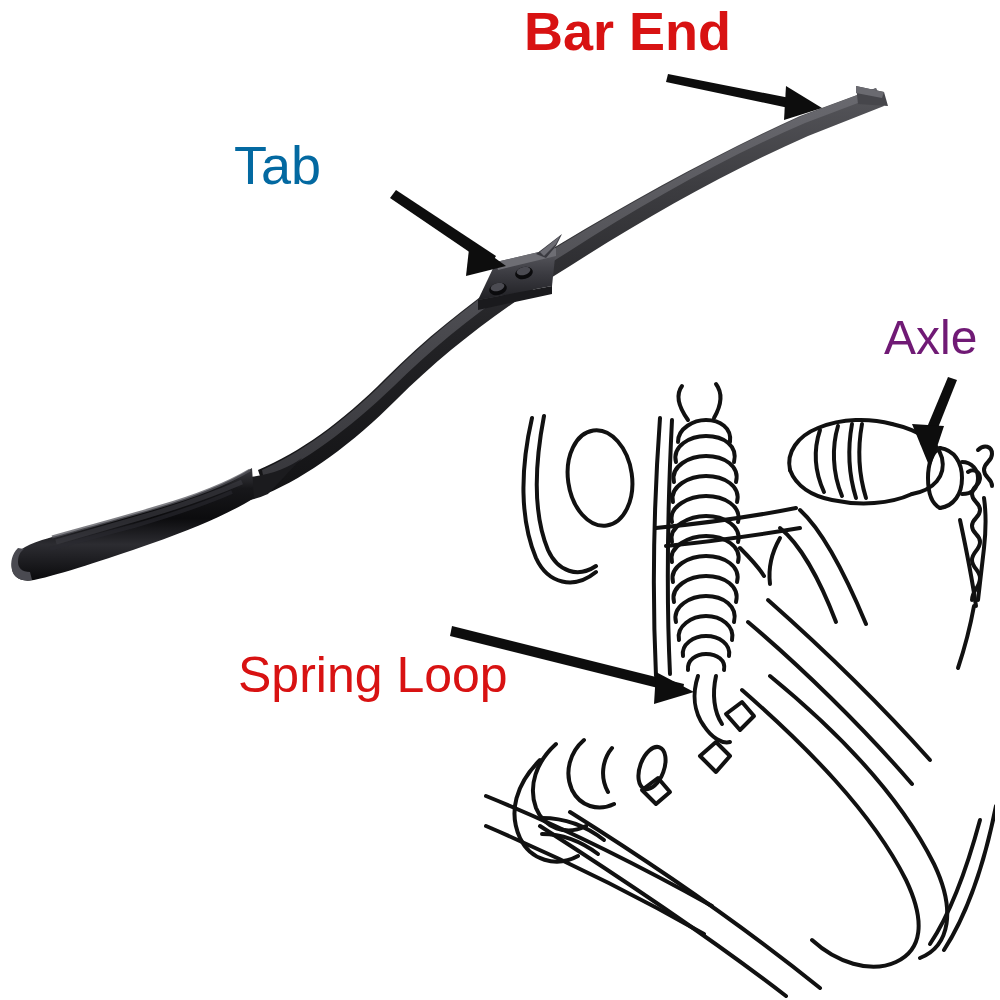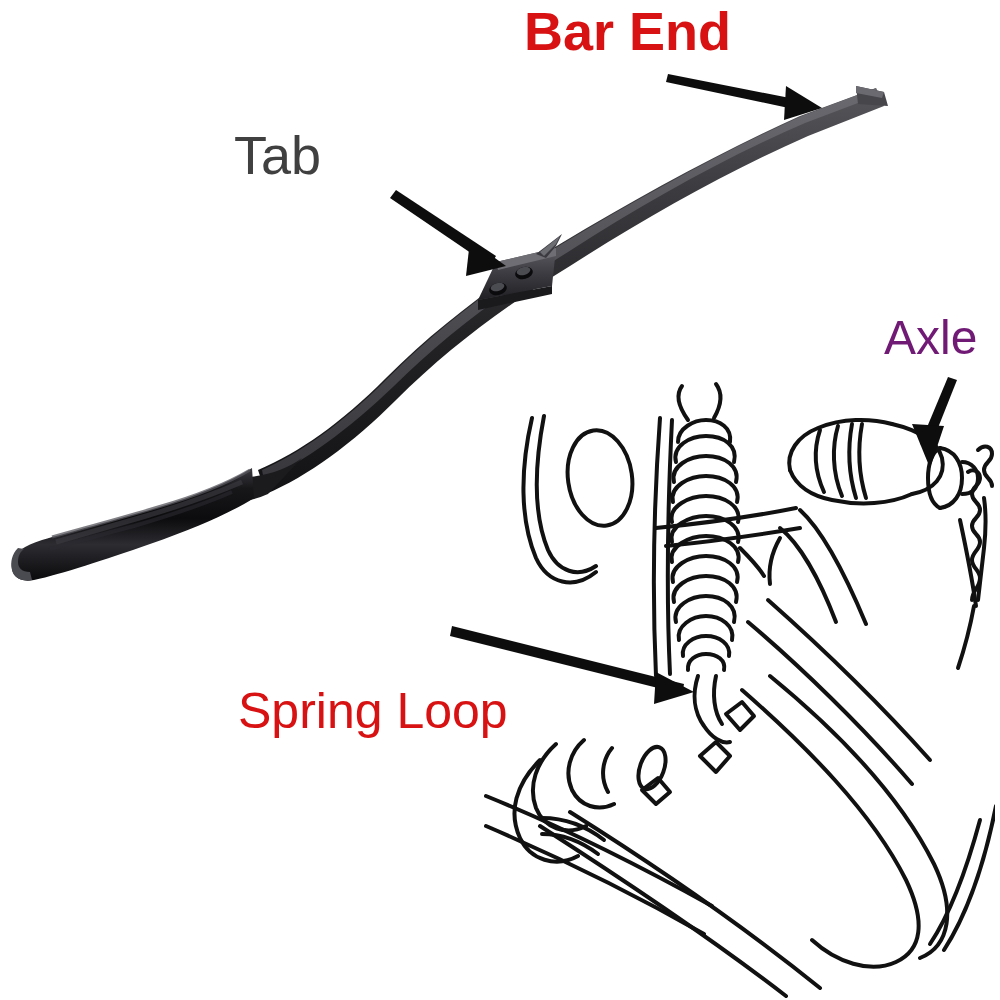"Tab" div.callout { color: #404040 -> #0369a1; top: 128px -> 138px }
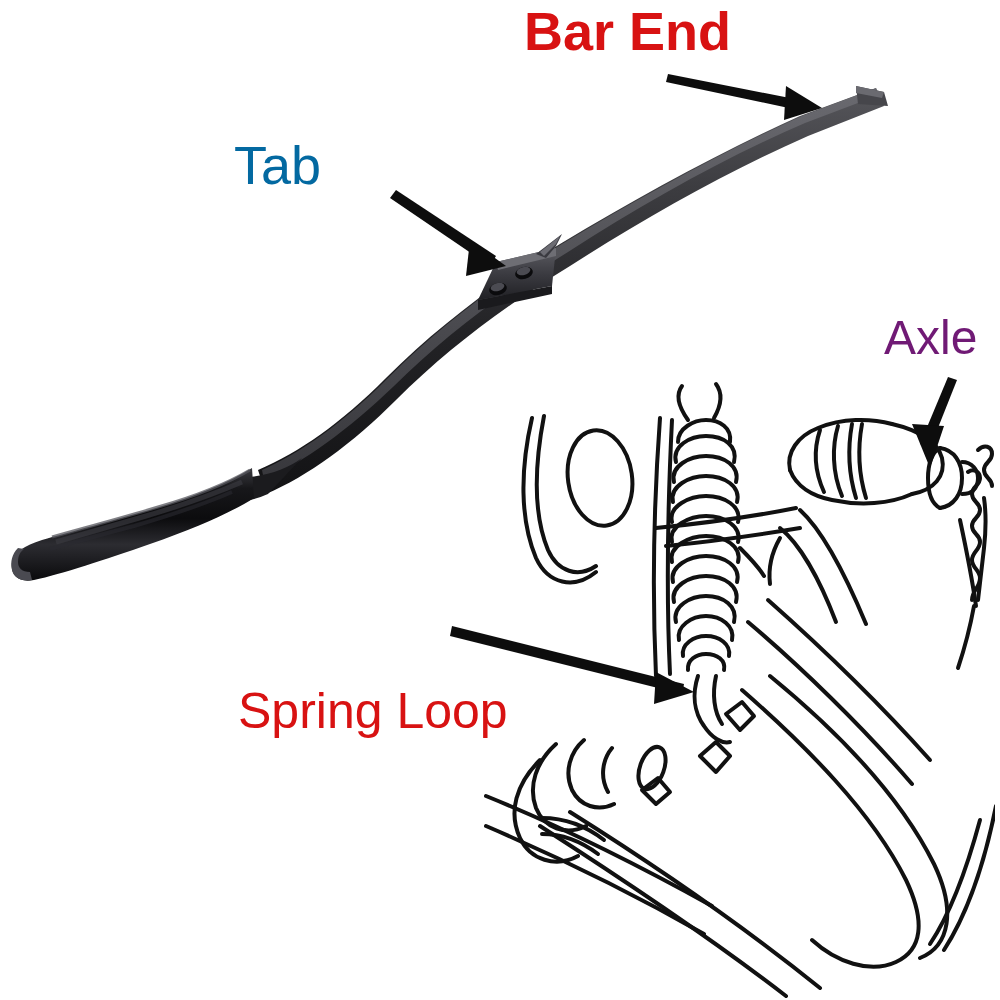"Spring Loop" div.callout { margin-top: 36px -> none }
